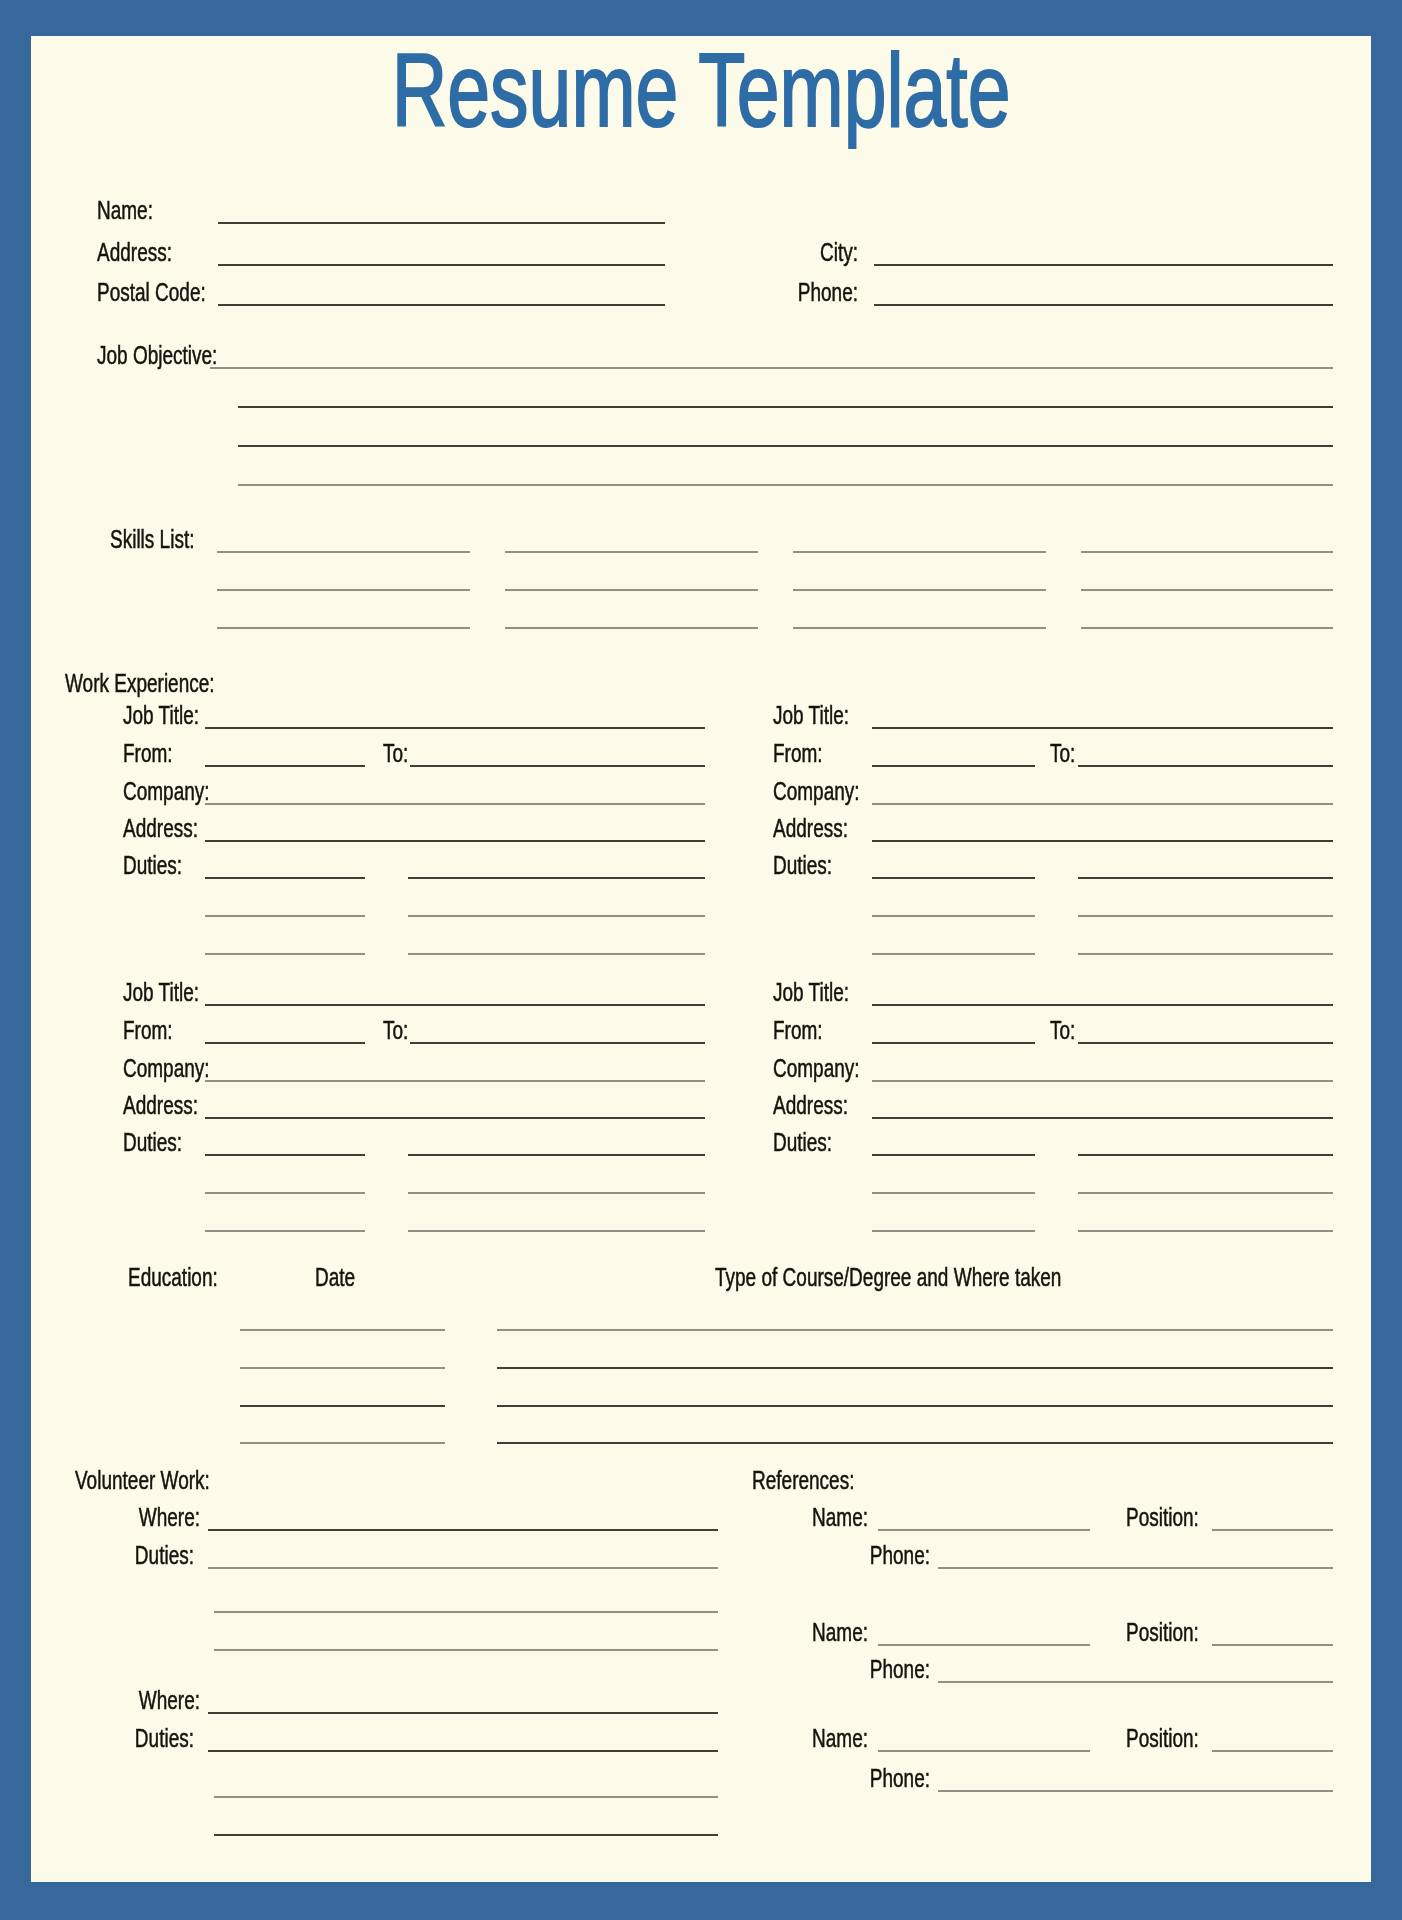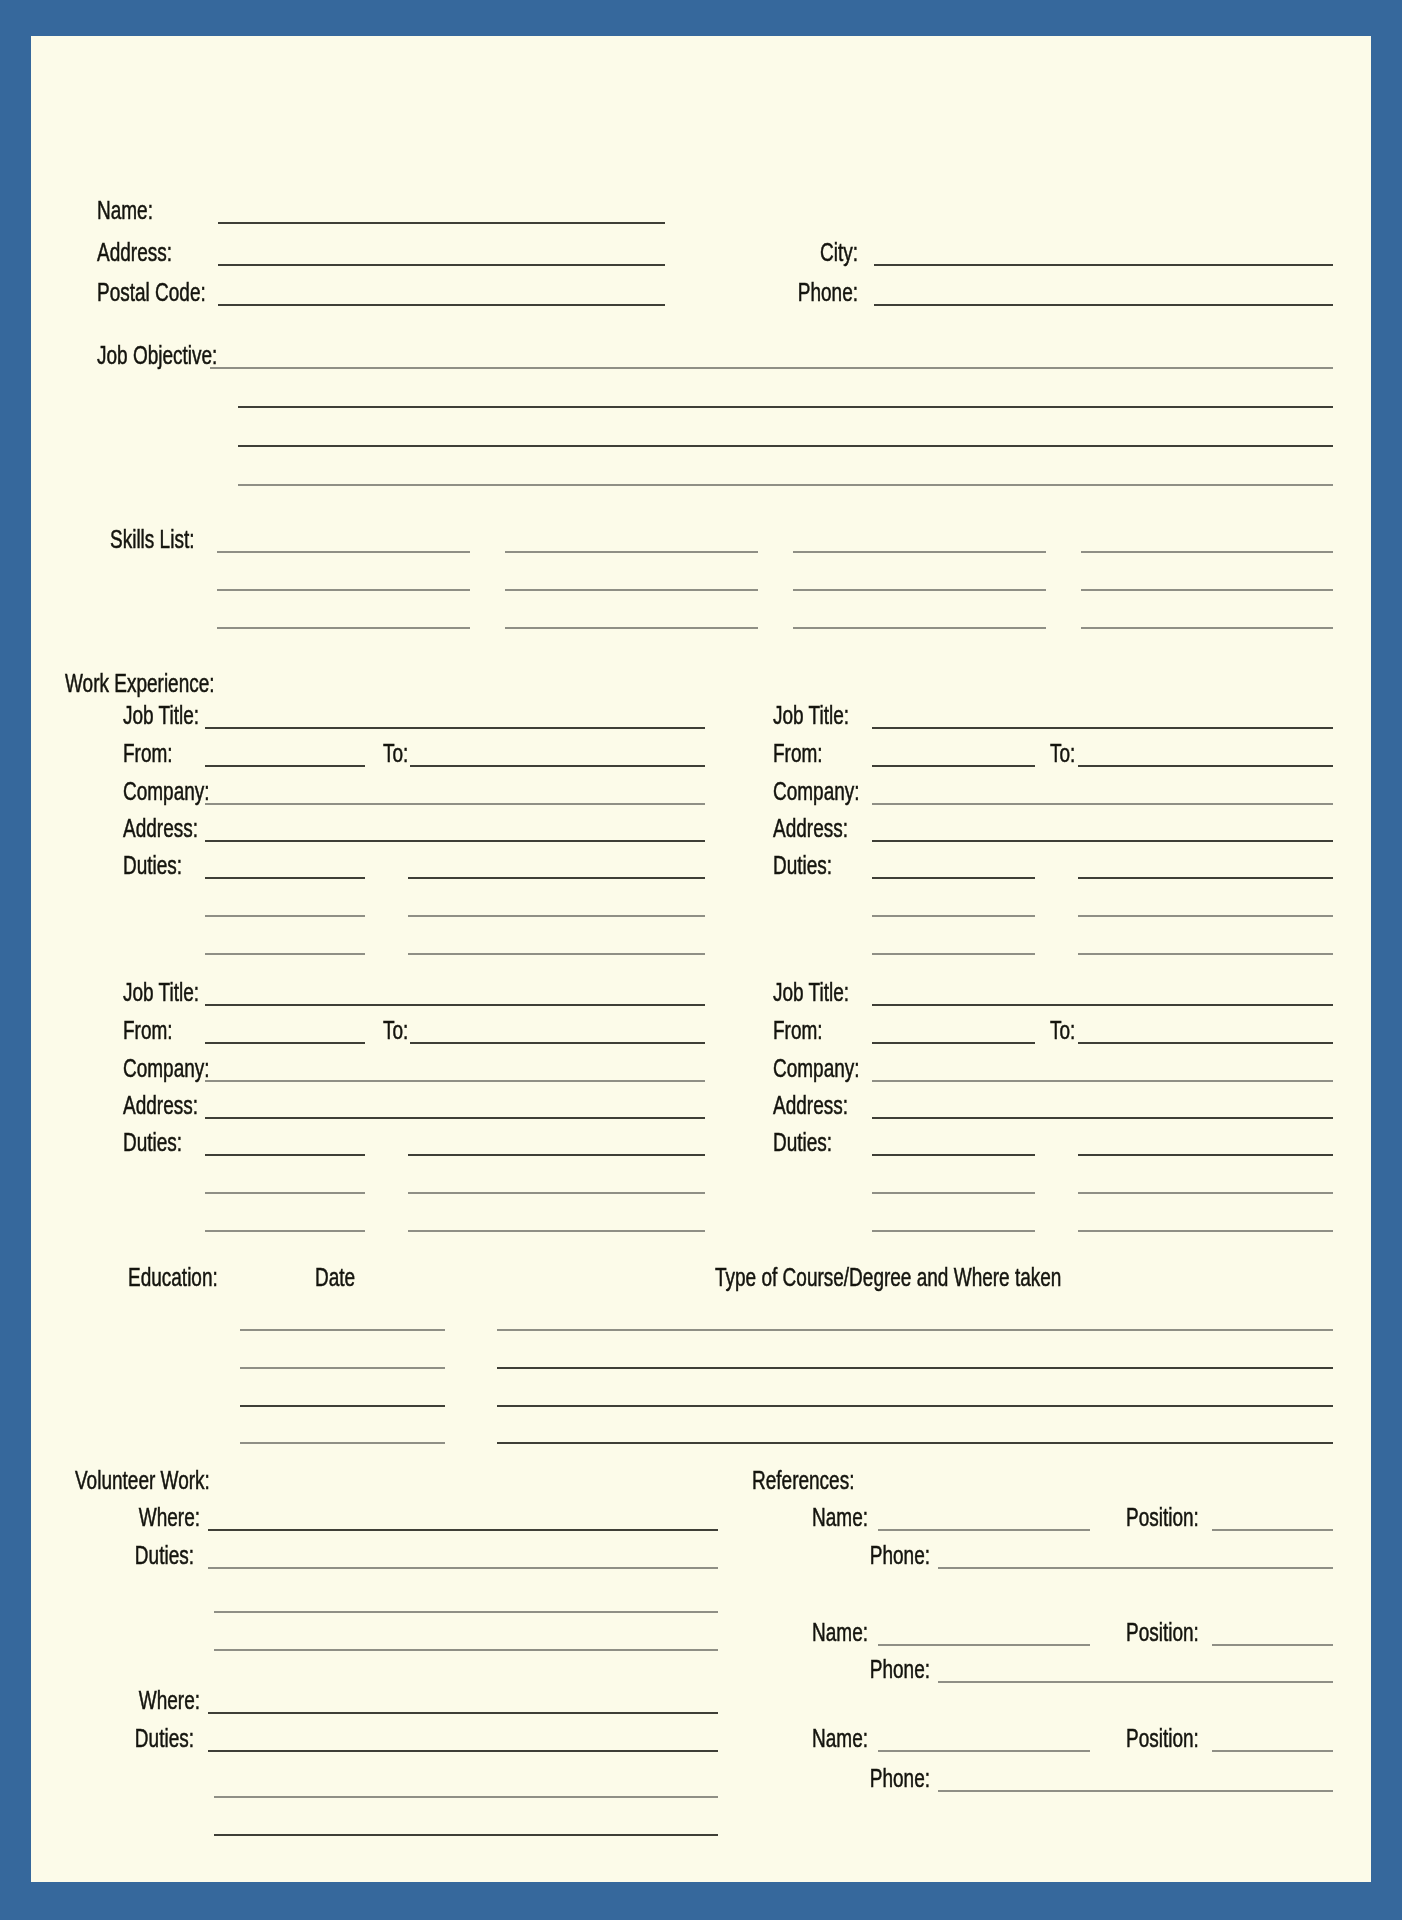"Resume Template" div.title-wrap { html: none -> <div> <span>Resume Template</span> </div> }
